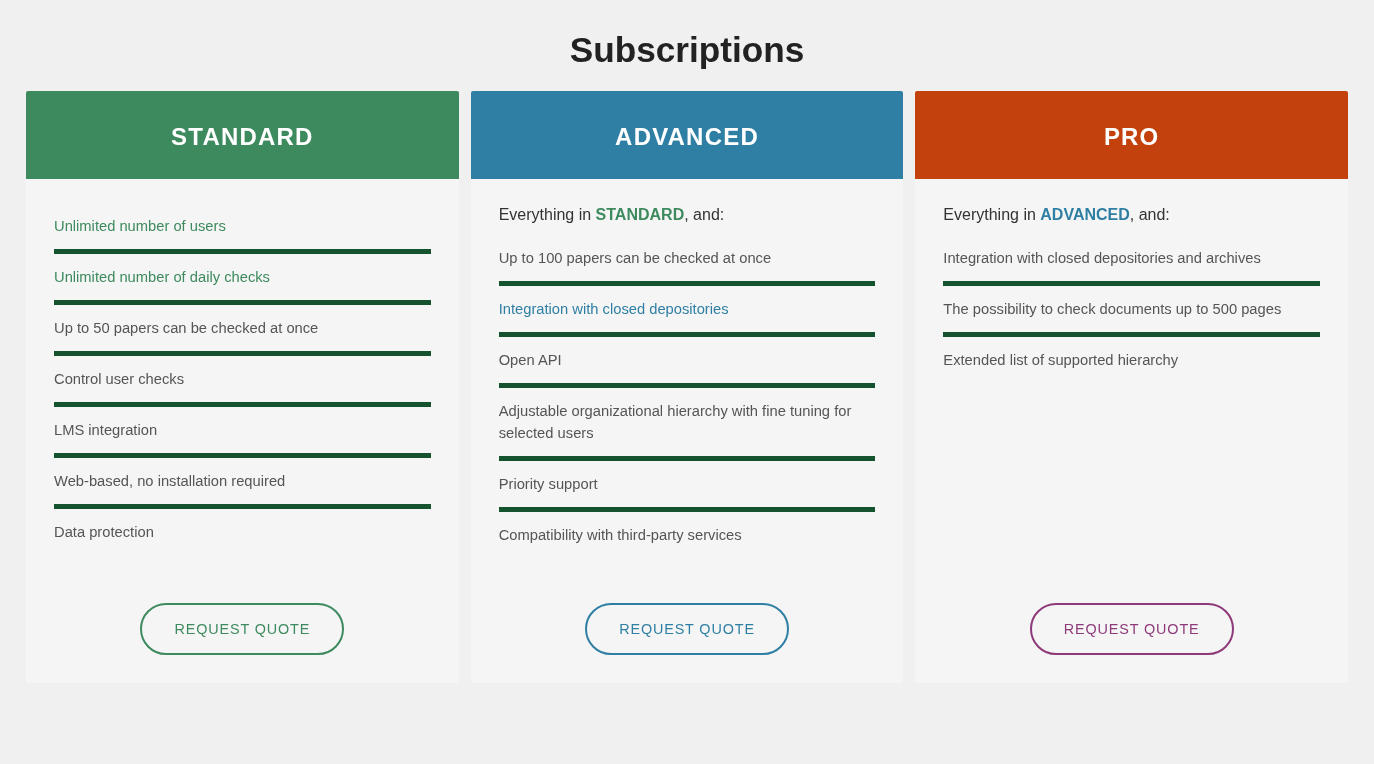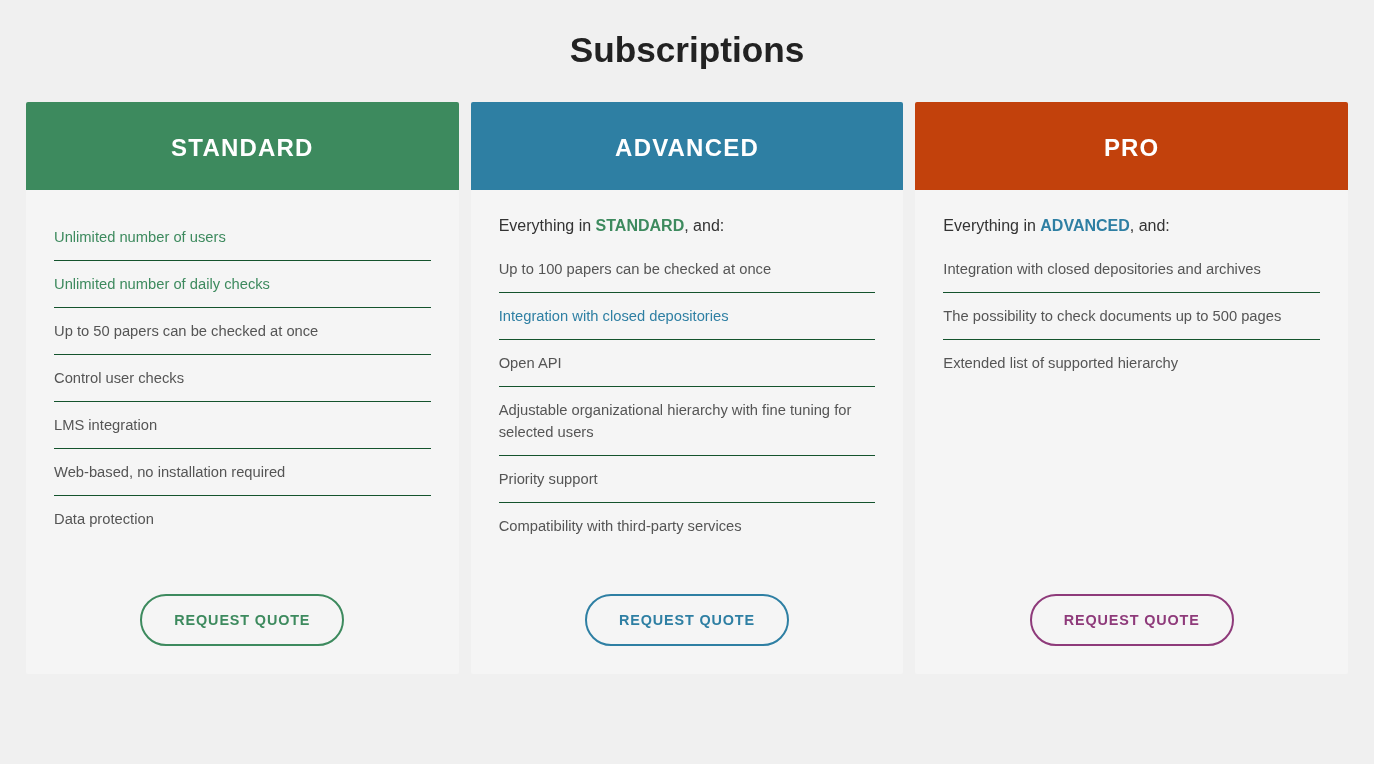"Subscriptions" h1 { margin-bottom: 32px -> 21px }
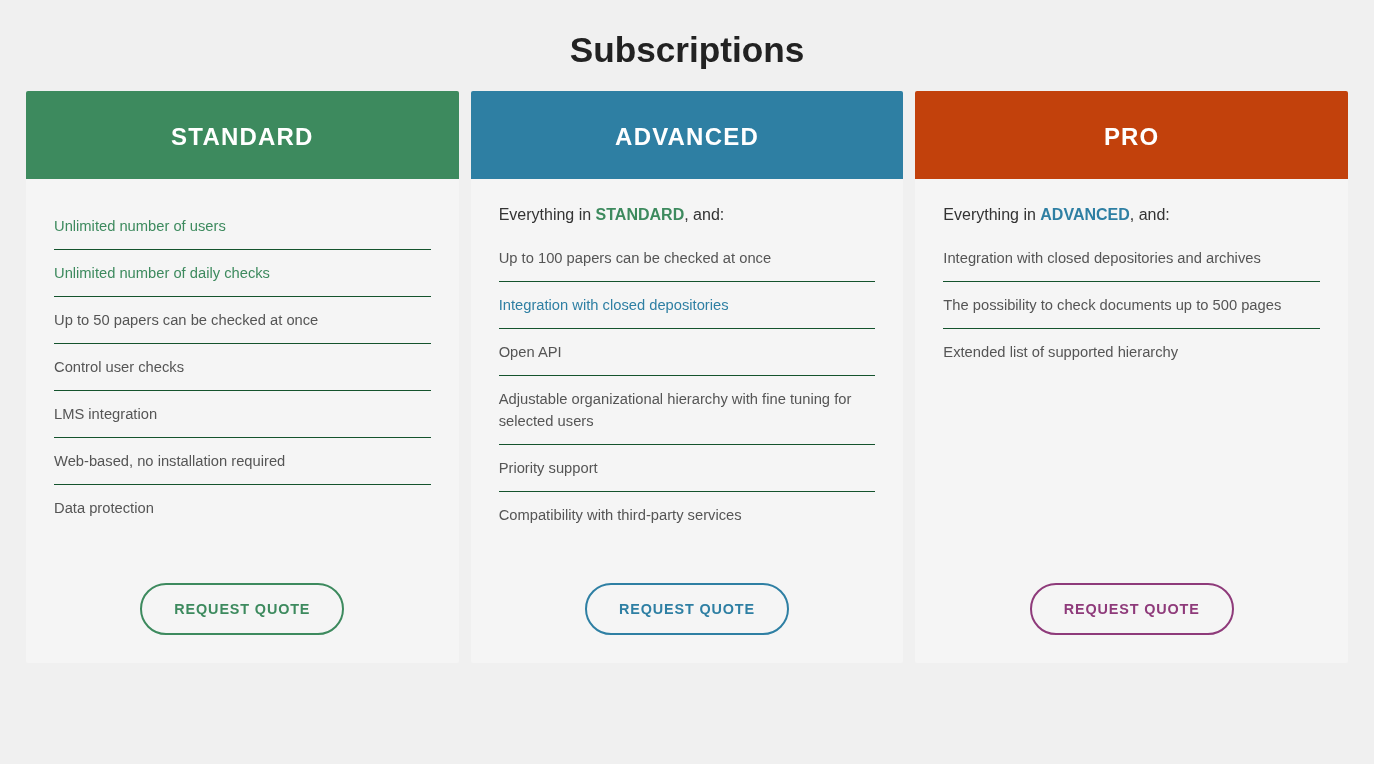"Unlimited number of users" .feature-item { border-bottom: 1px solid #14532d -> 5px solid #14532d }
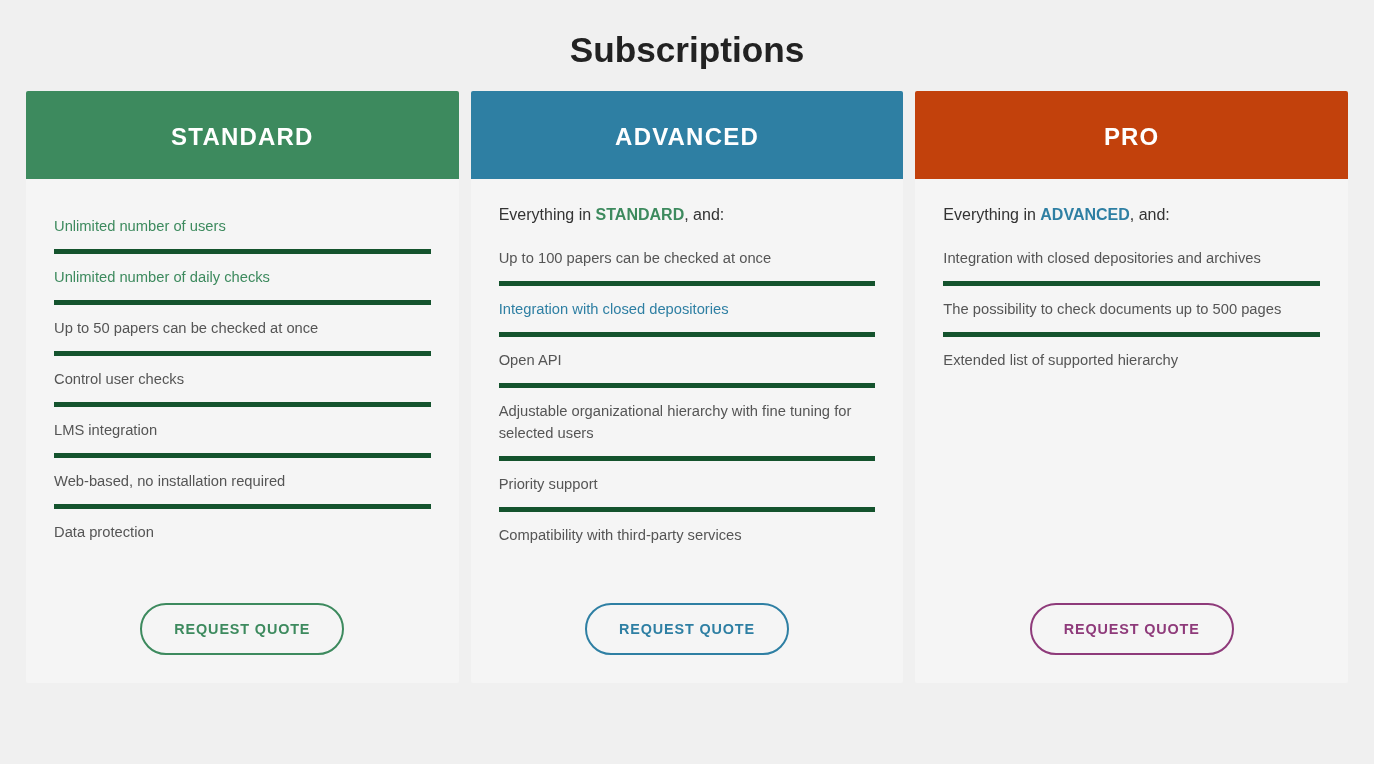"REQUEST QUOTE" .request-btn { font-weight: 700 -> 400 }
